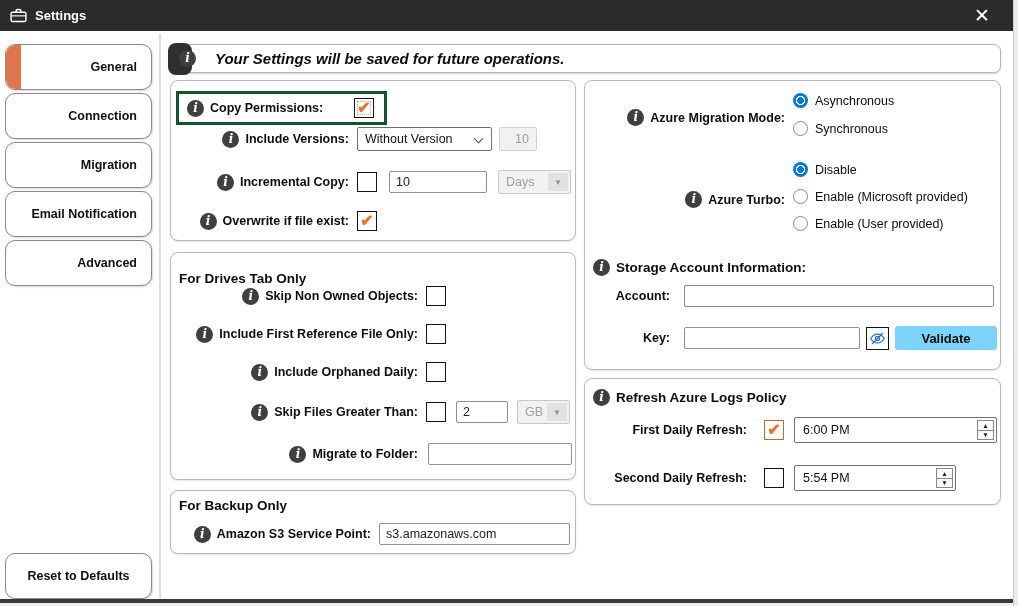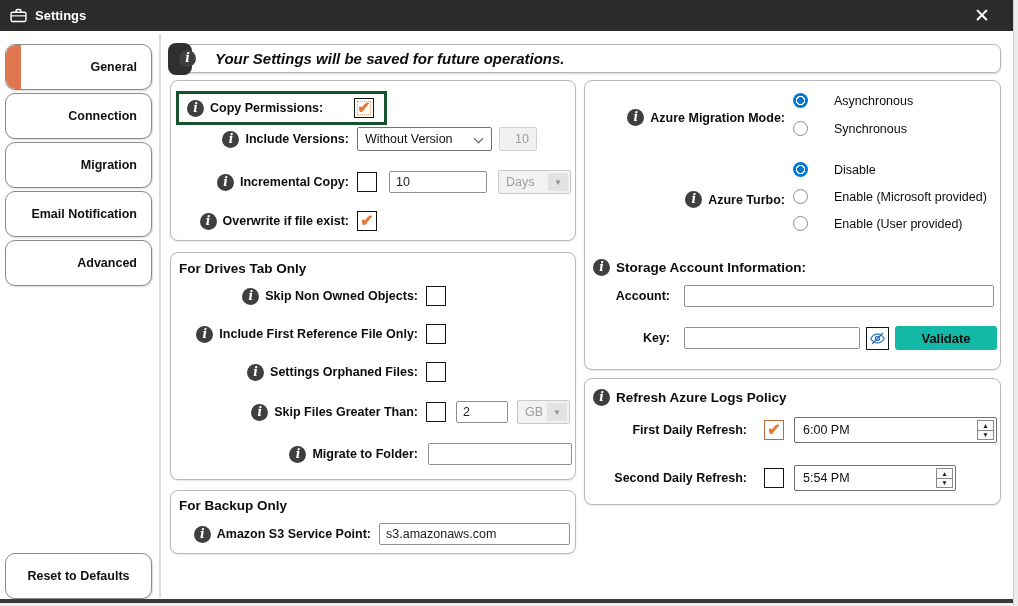"Asynchronous" .rlbl { margin-left: 19px -> none }
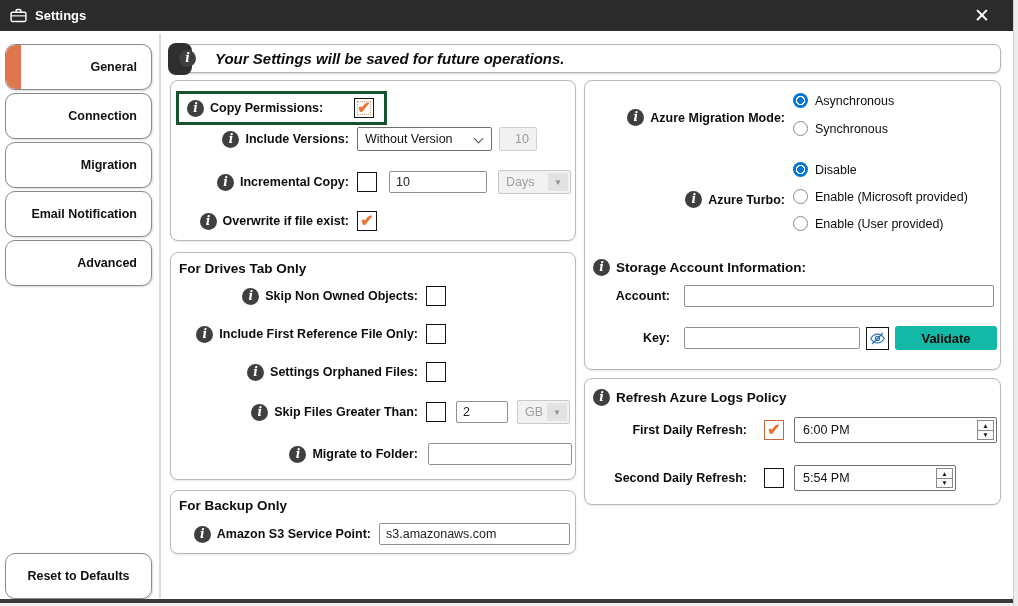"For Drives Tab Only" div.gtitle { top: 8px -> 18px }
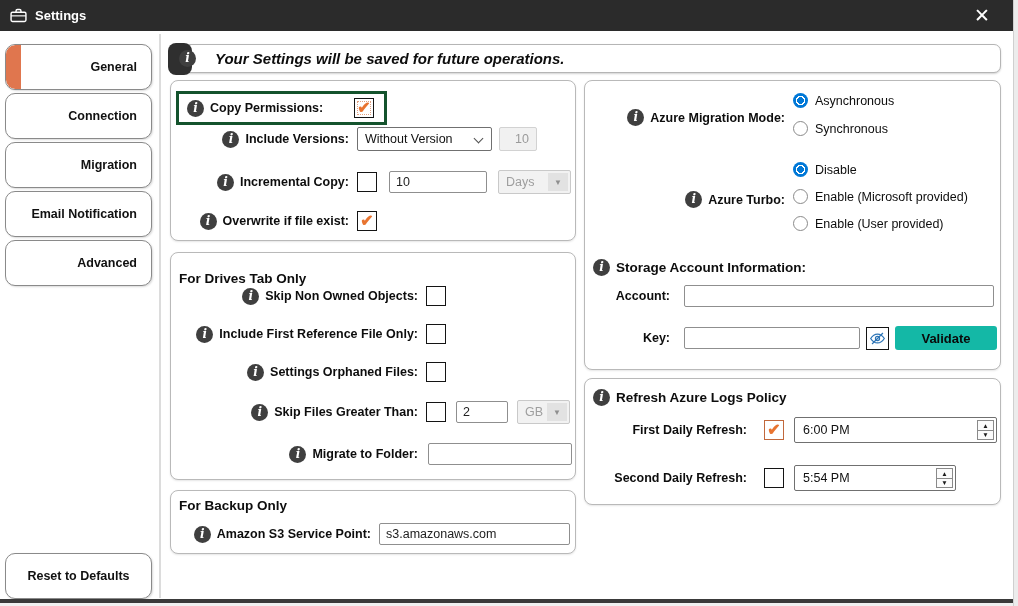"Validate" .validate { background: #14b8a6 -> #7dd3fc }
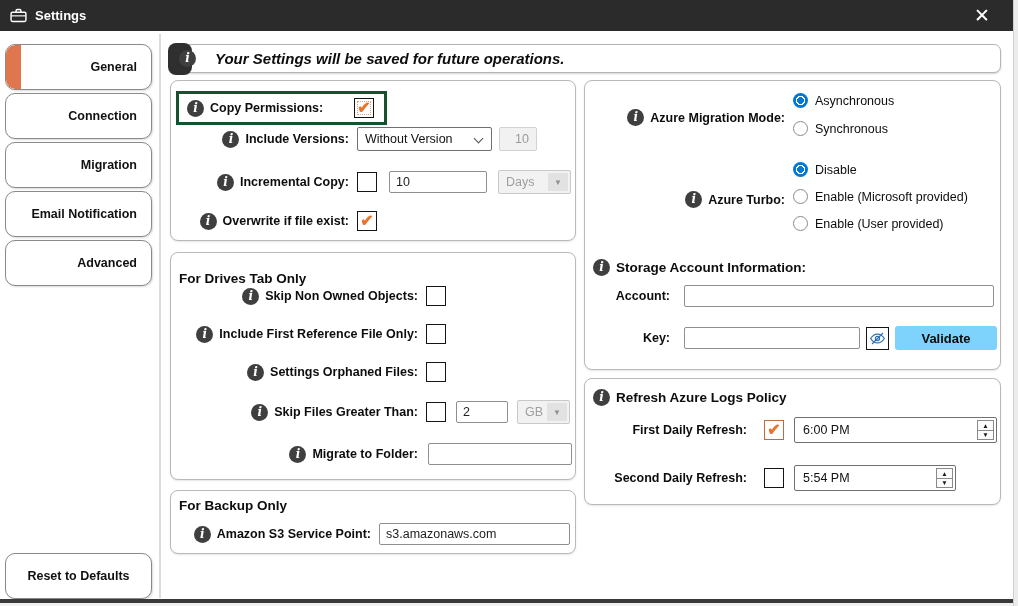"Settings Orphaned Files:" span.lbl { text: Settings Orphaned Files -> Include Orphaned Daily }
